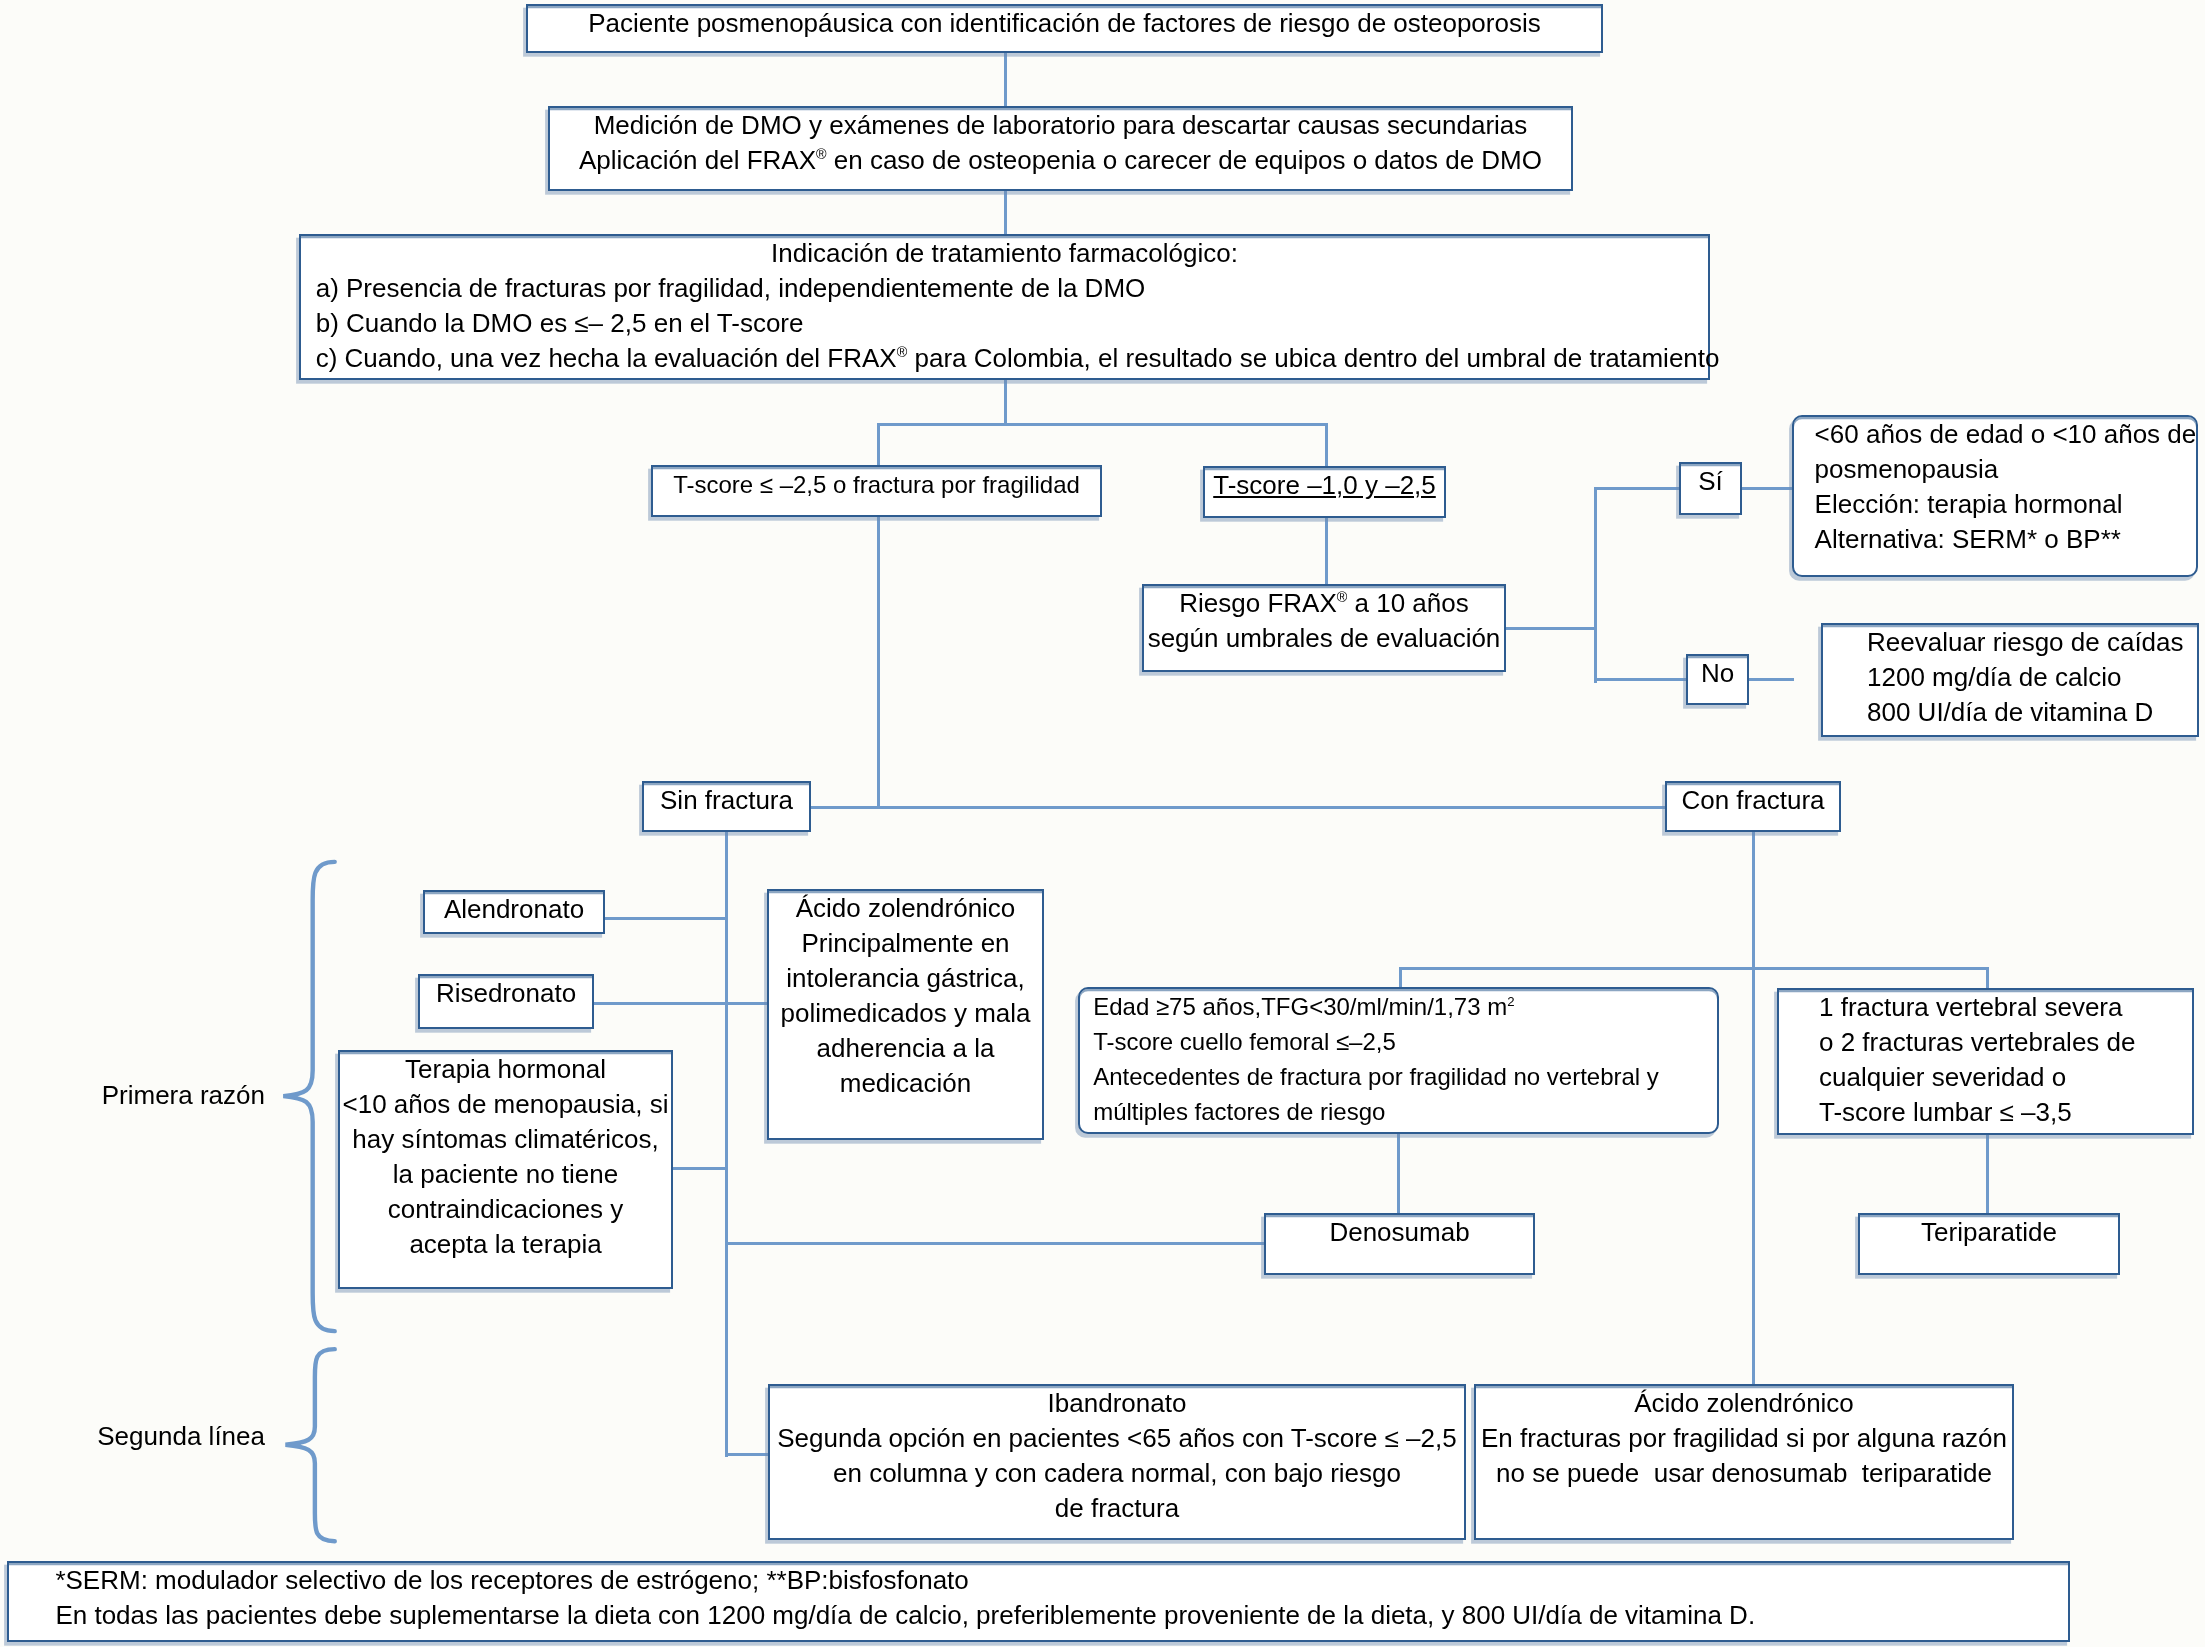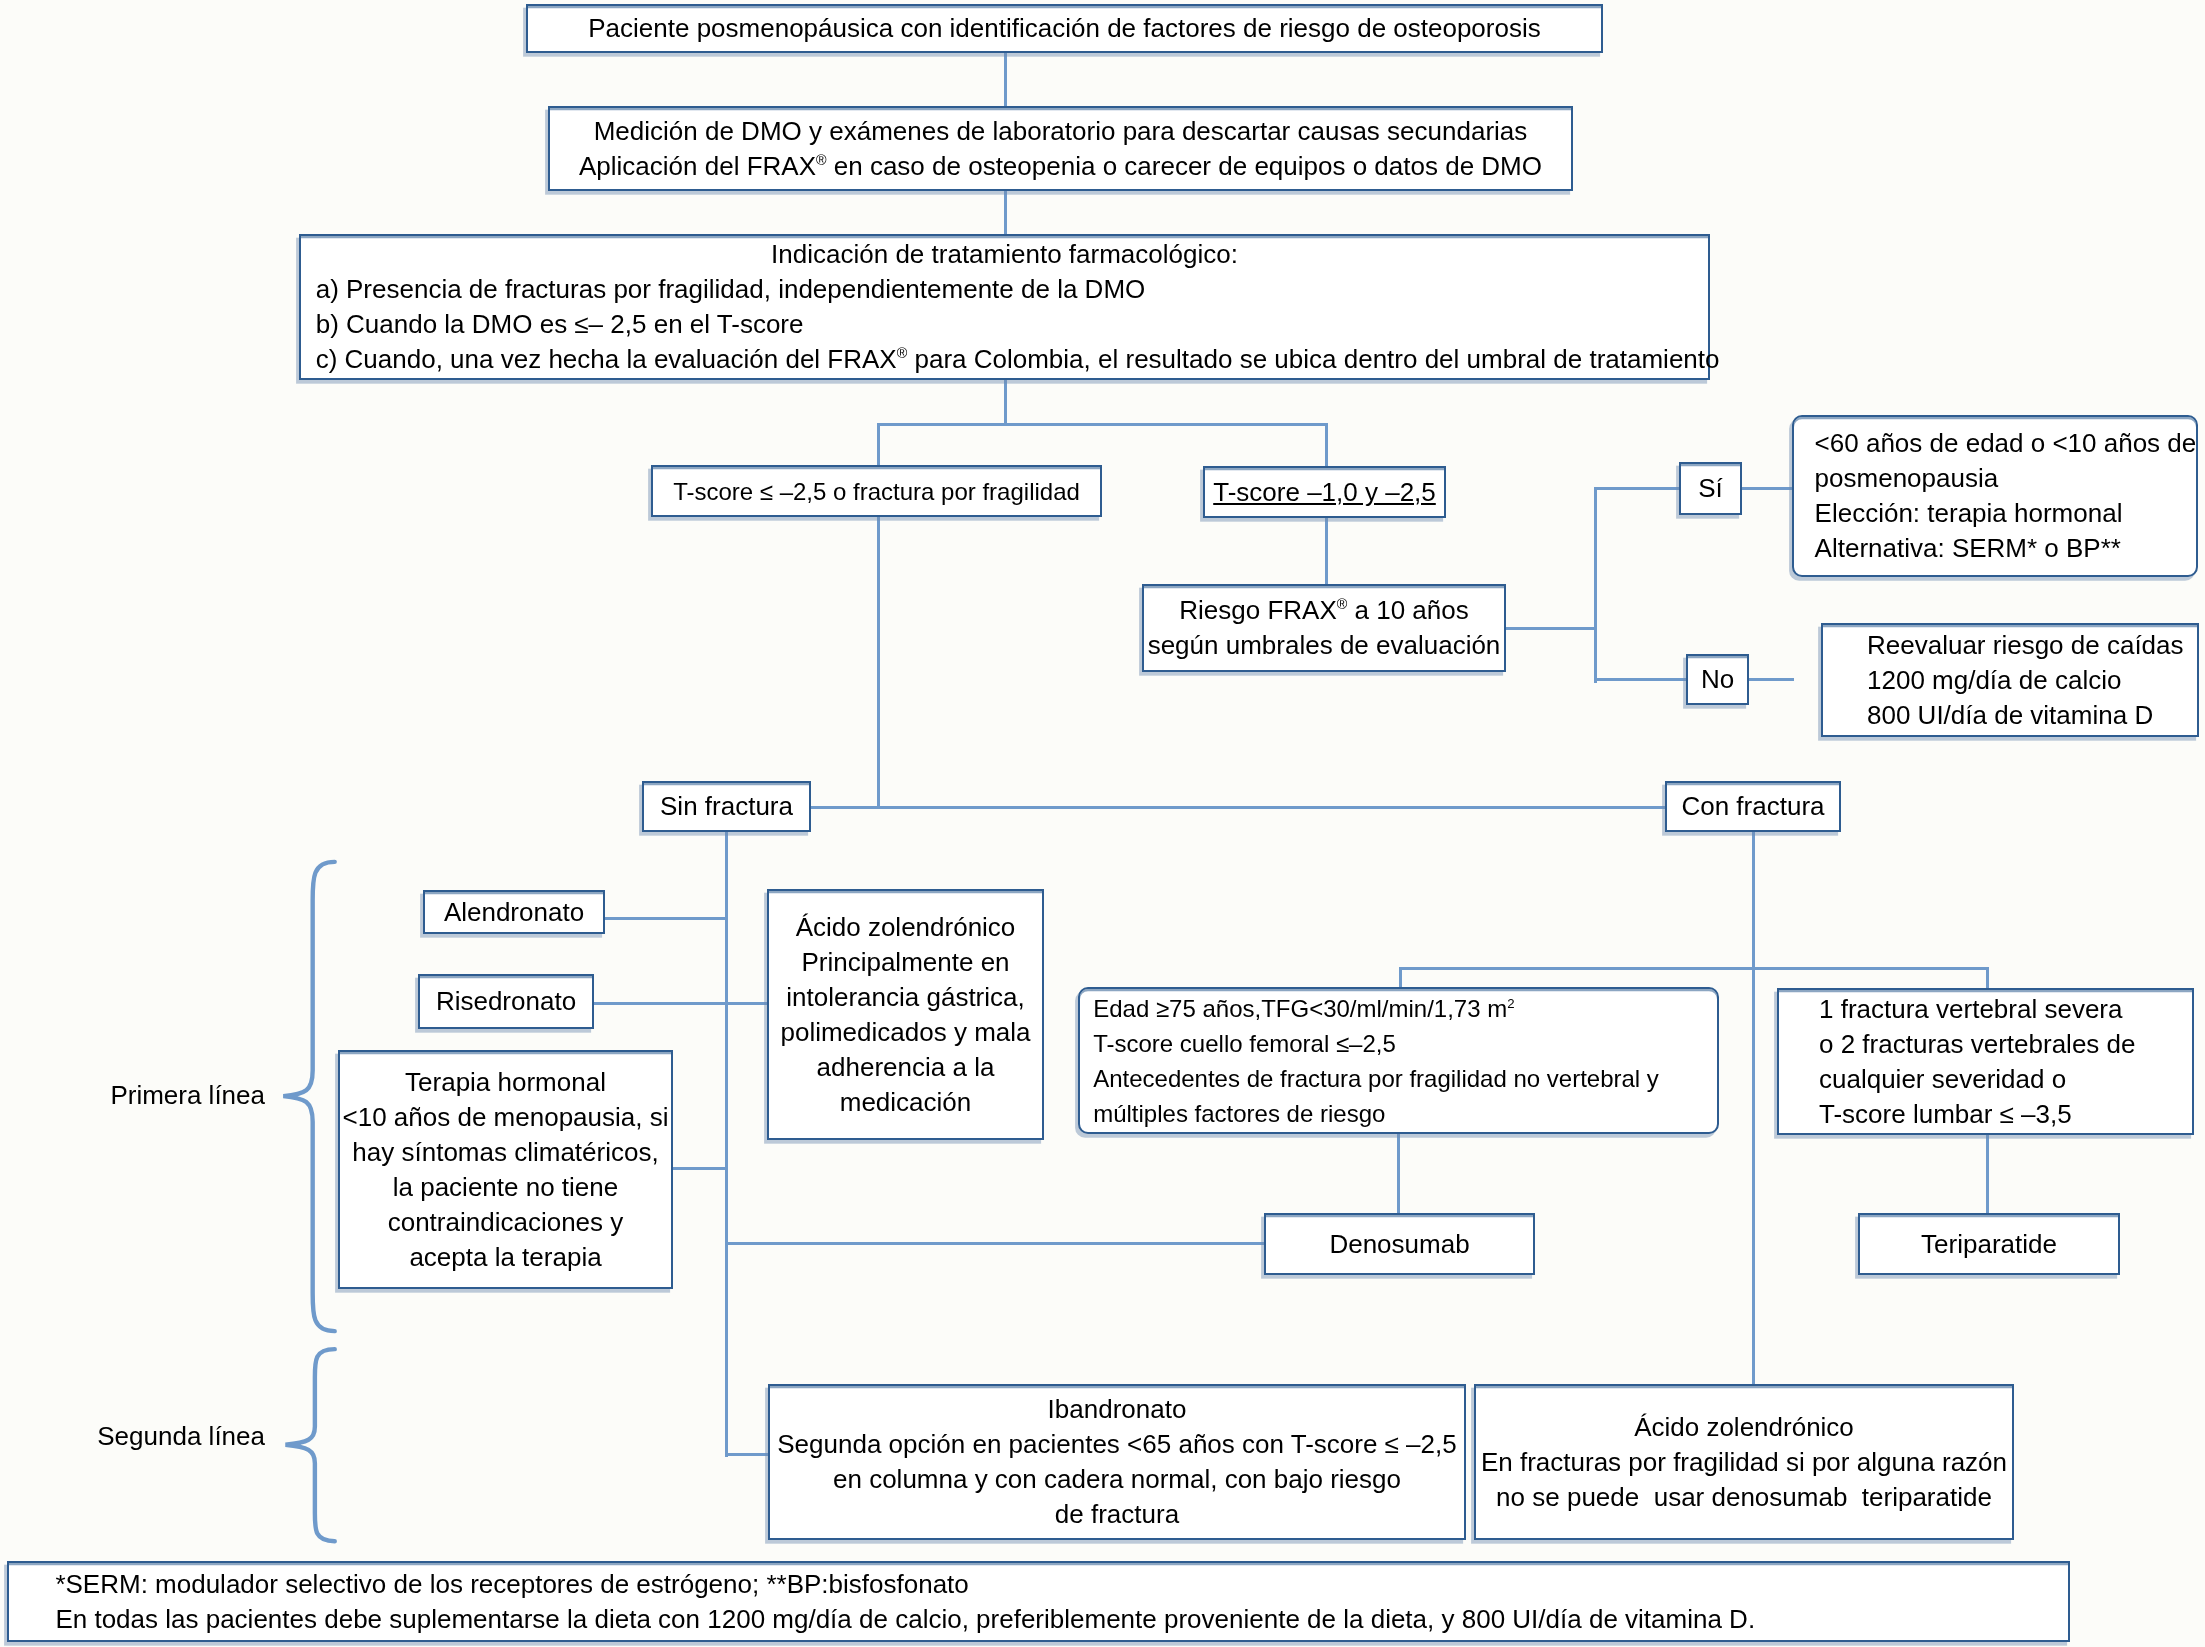"Paciente posmenopáusica con" .node { justify-content: center -> none }
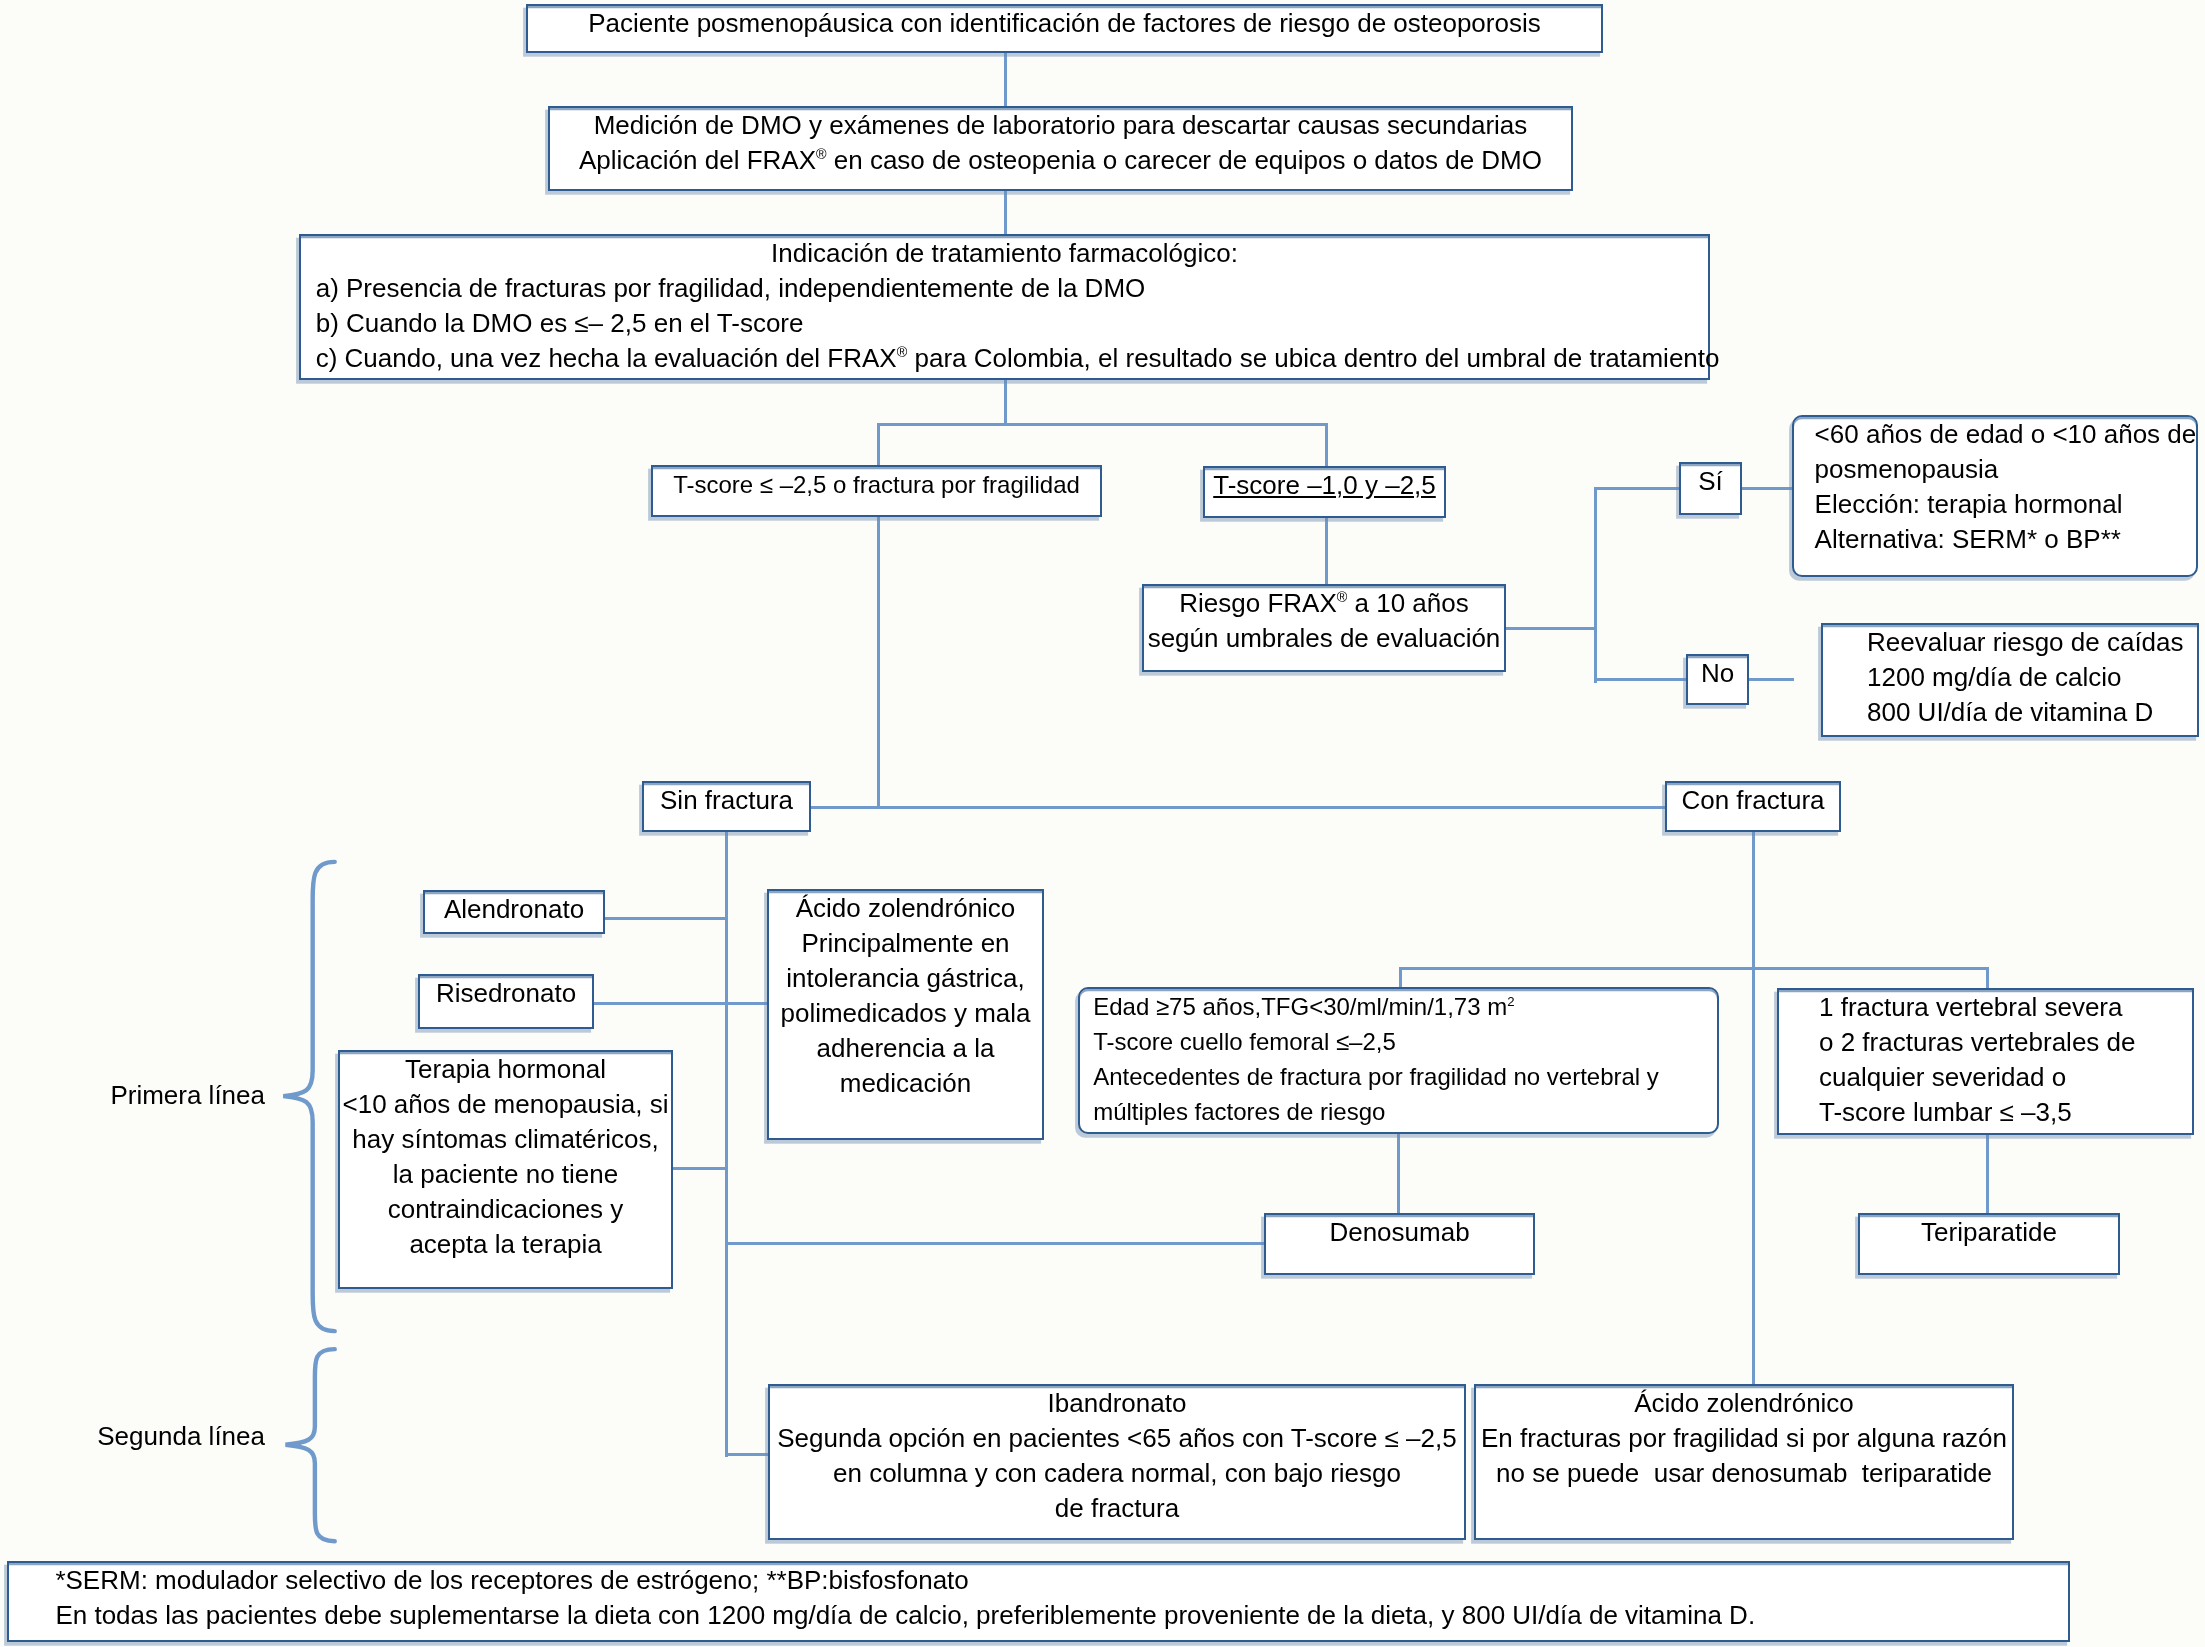"Primera línea" div.sidelabel { text: línea -> razón }
